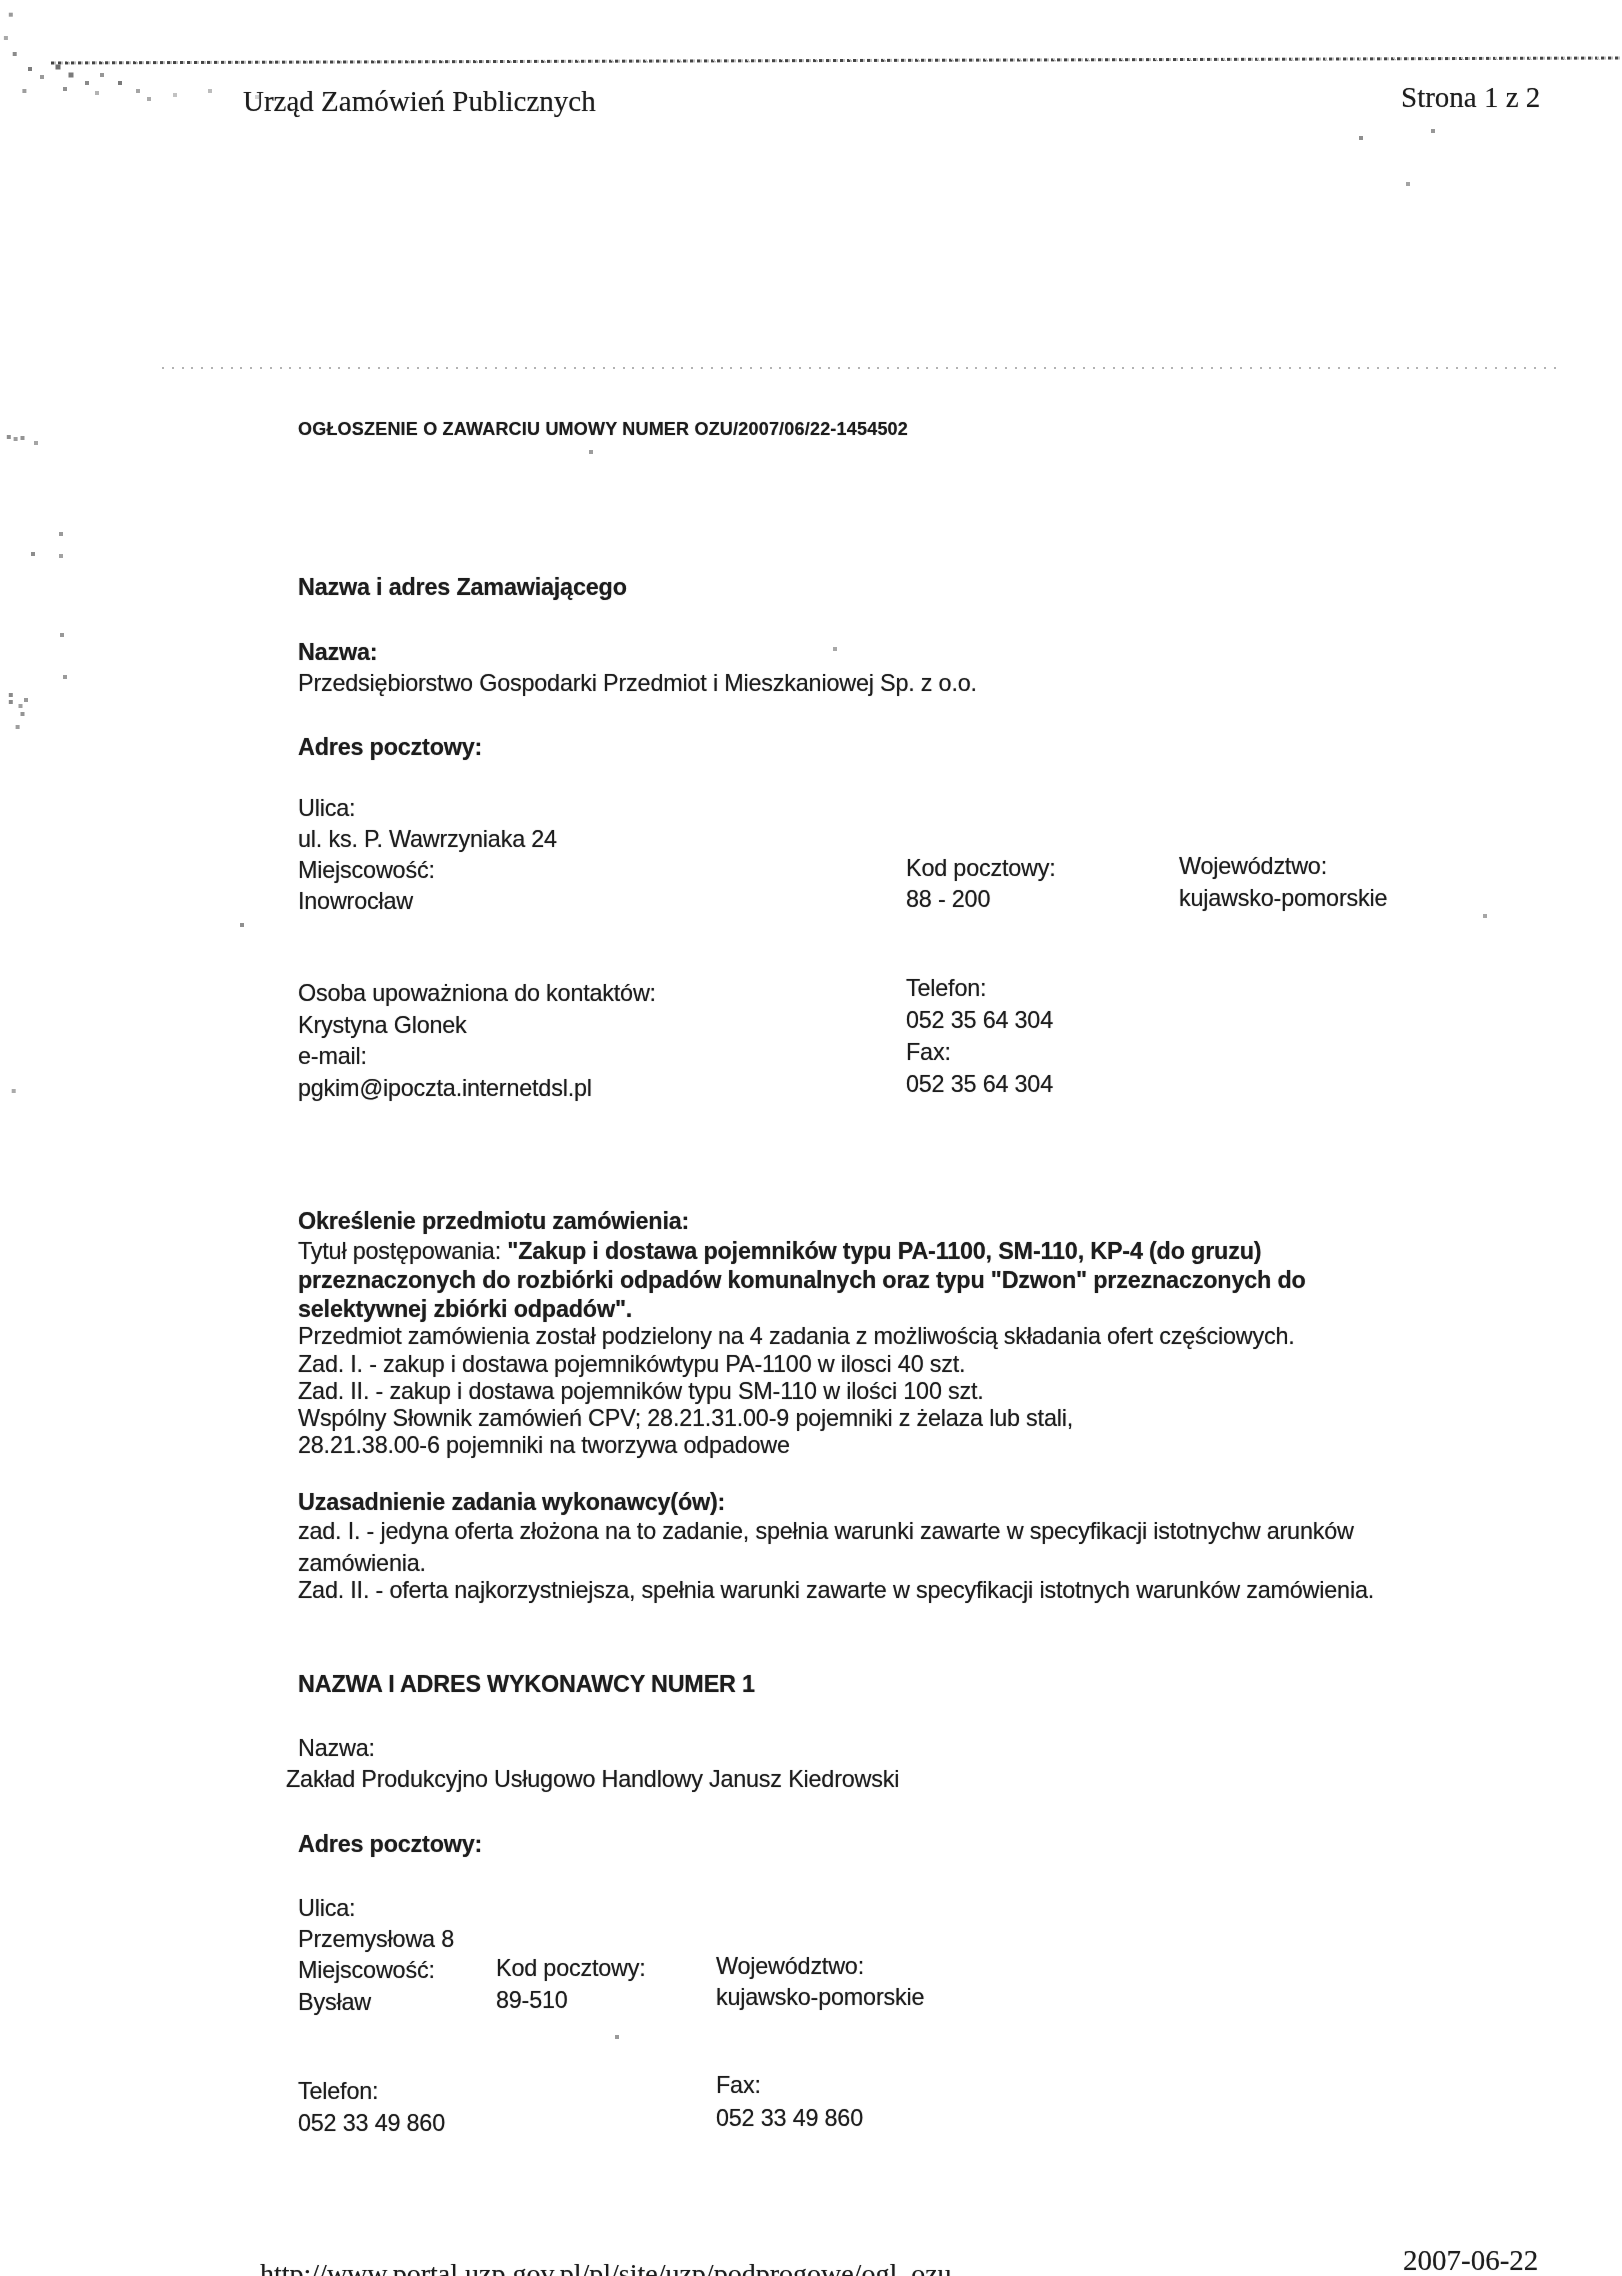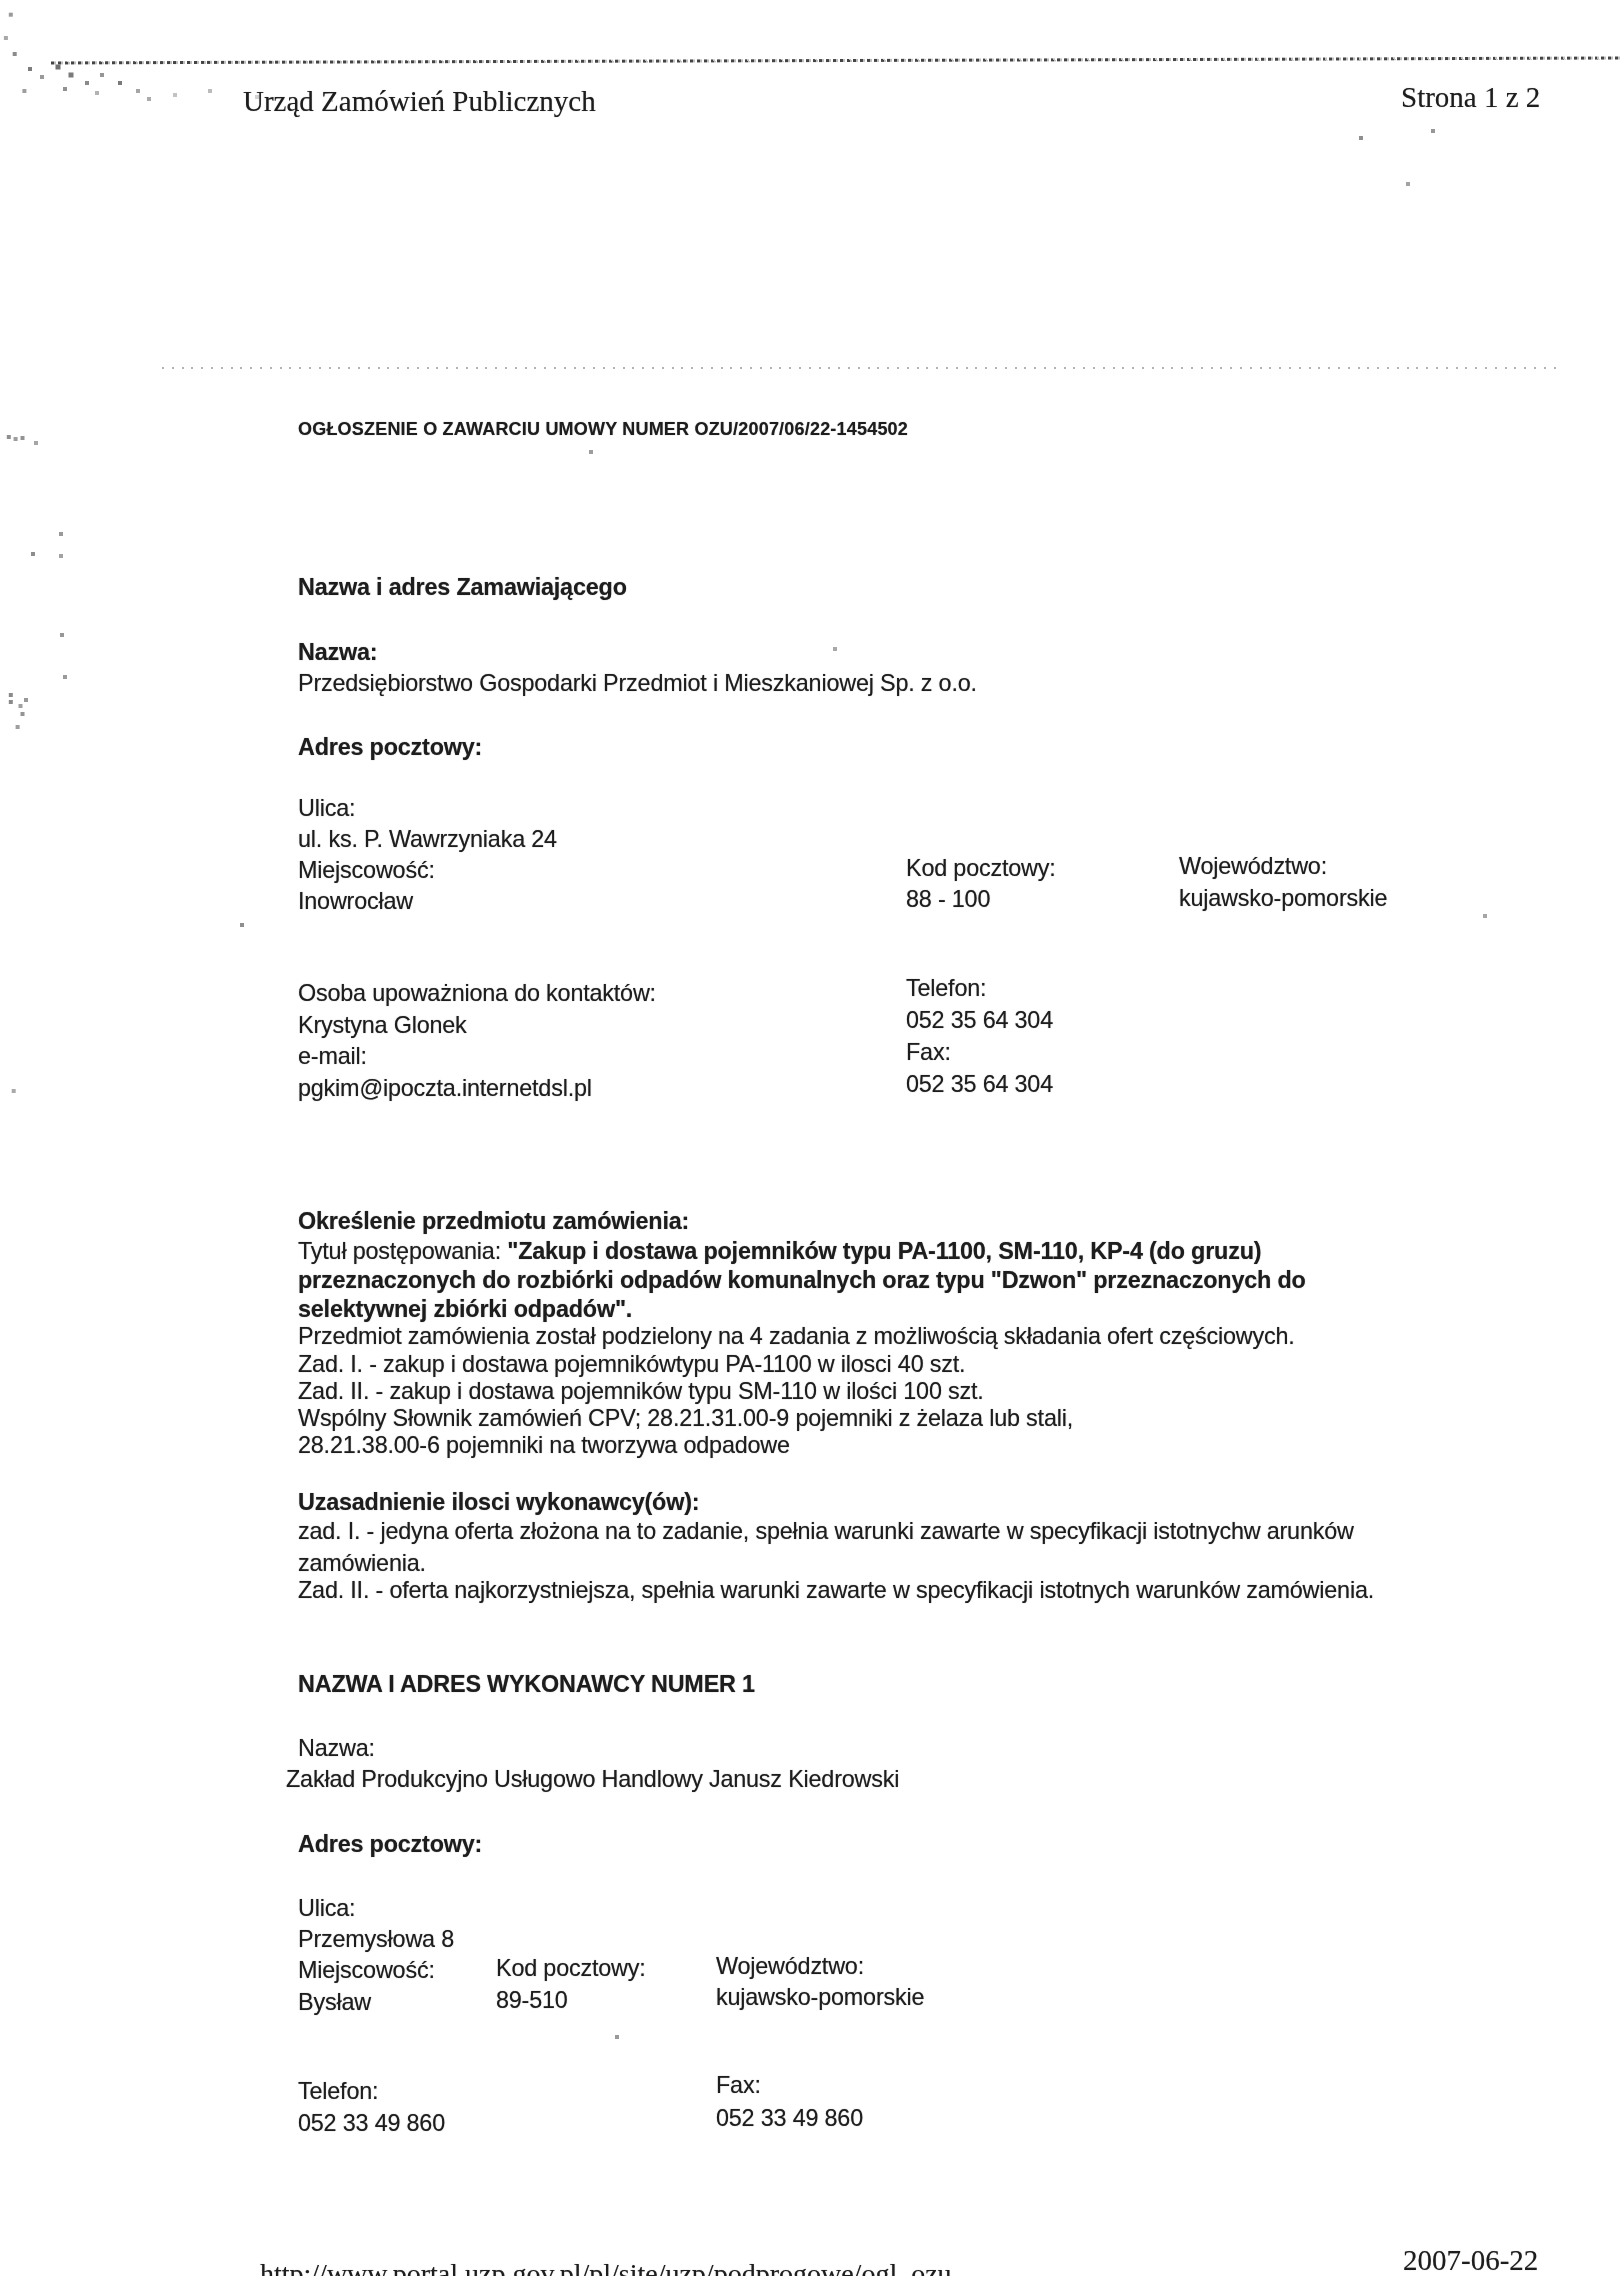"88 - 100" div.t { text: 100 -> 200 }
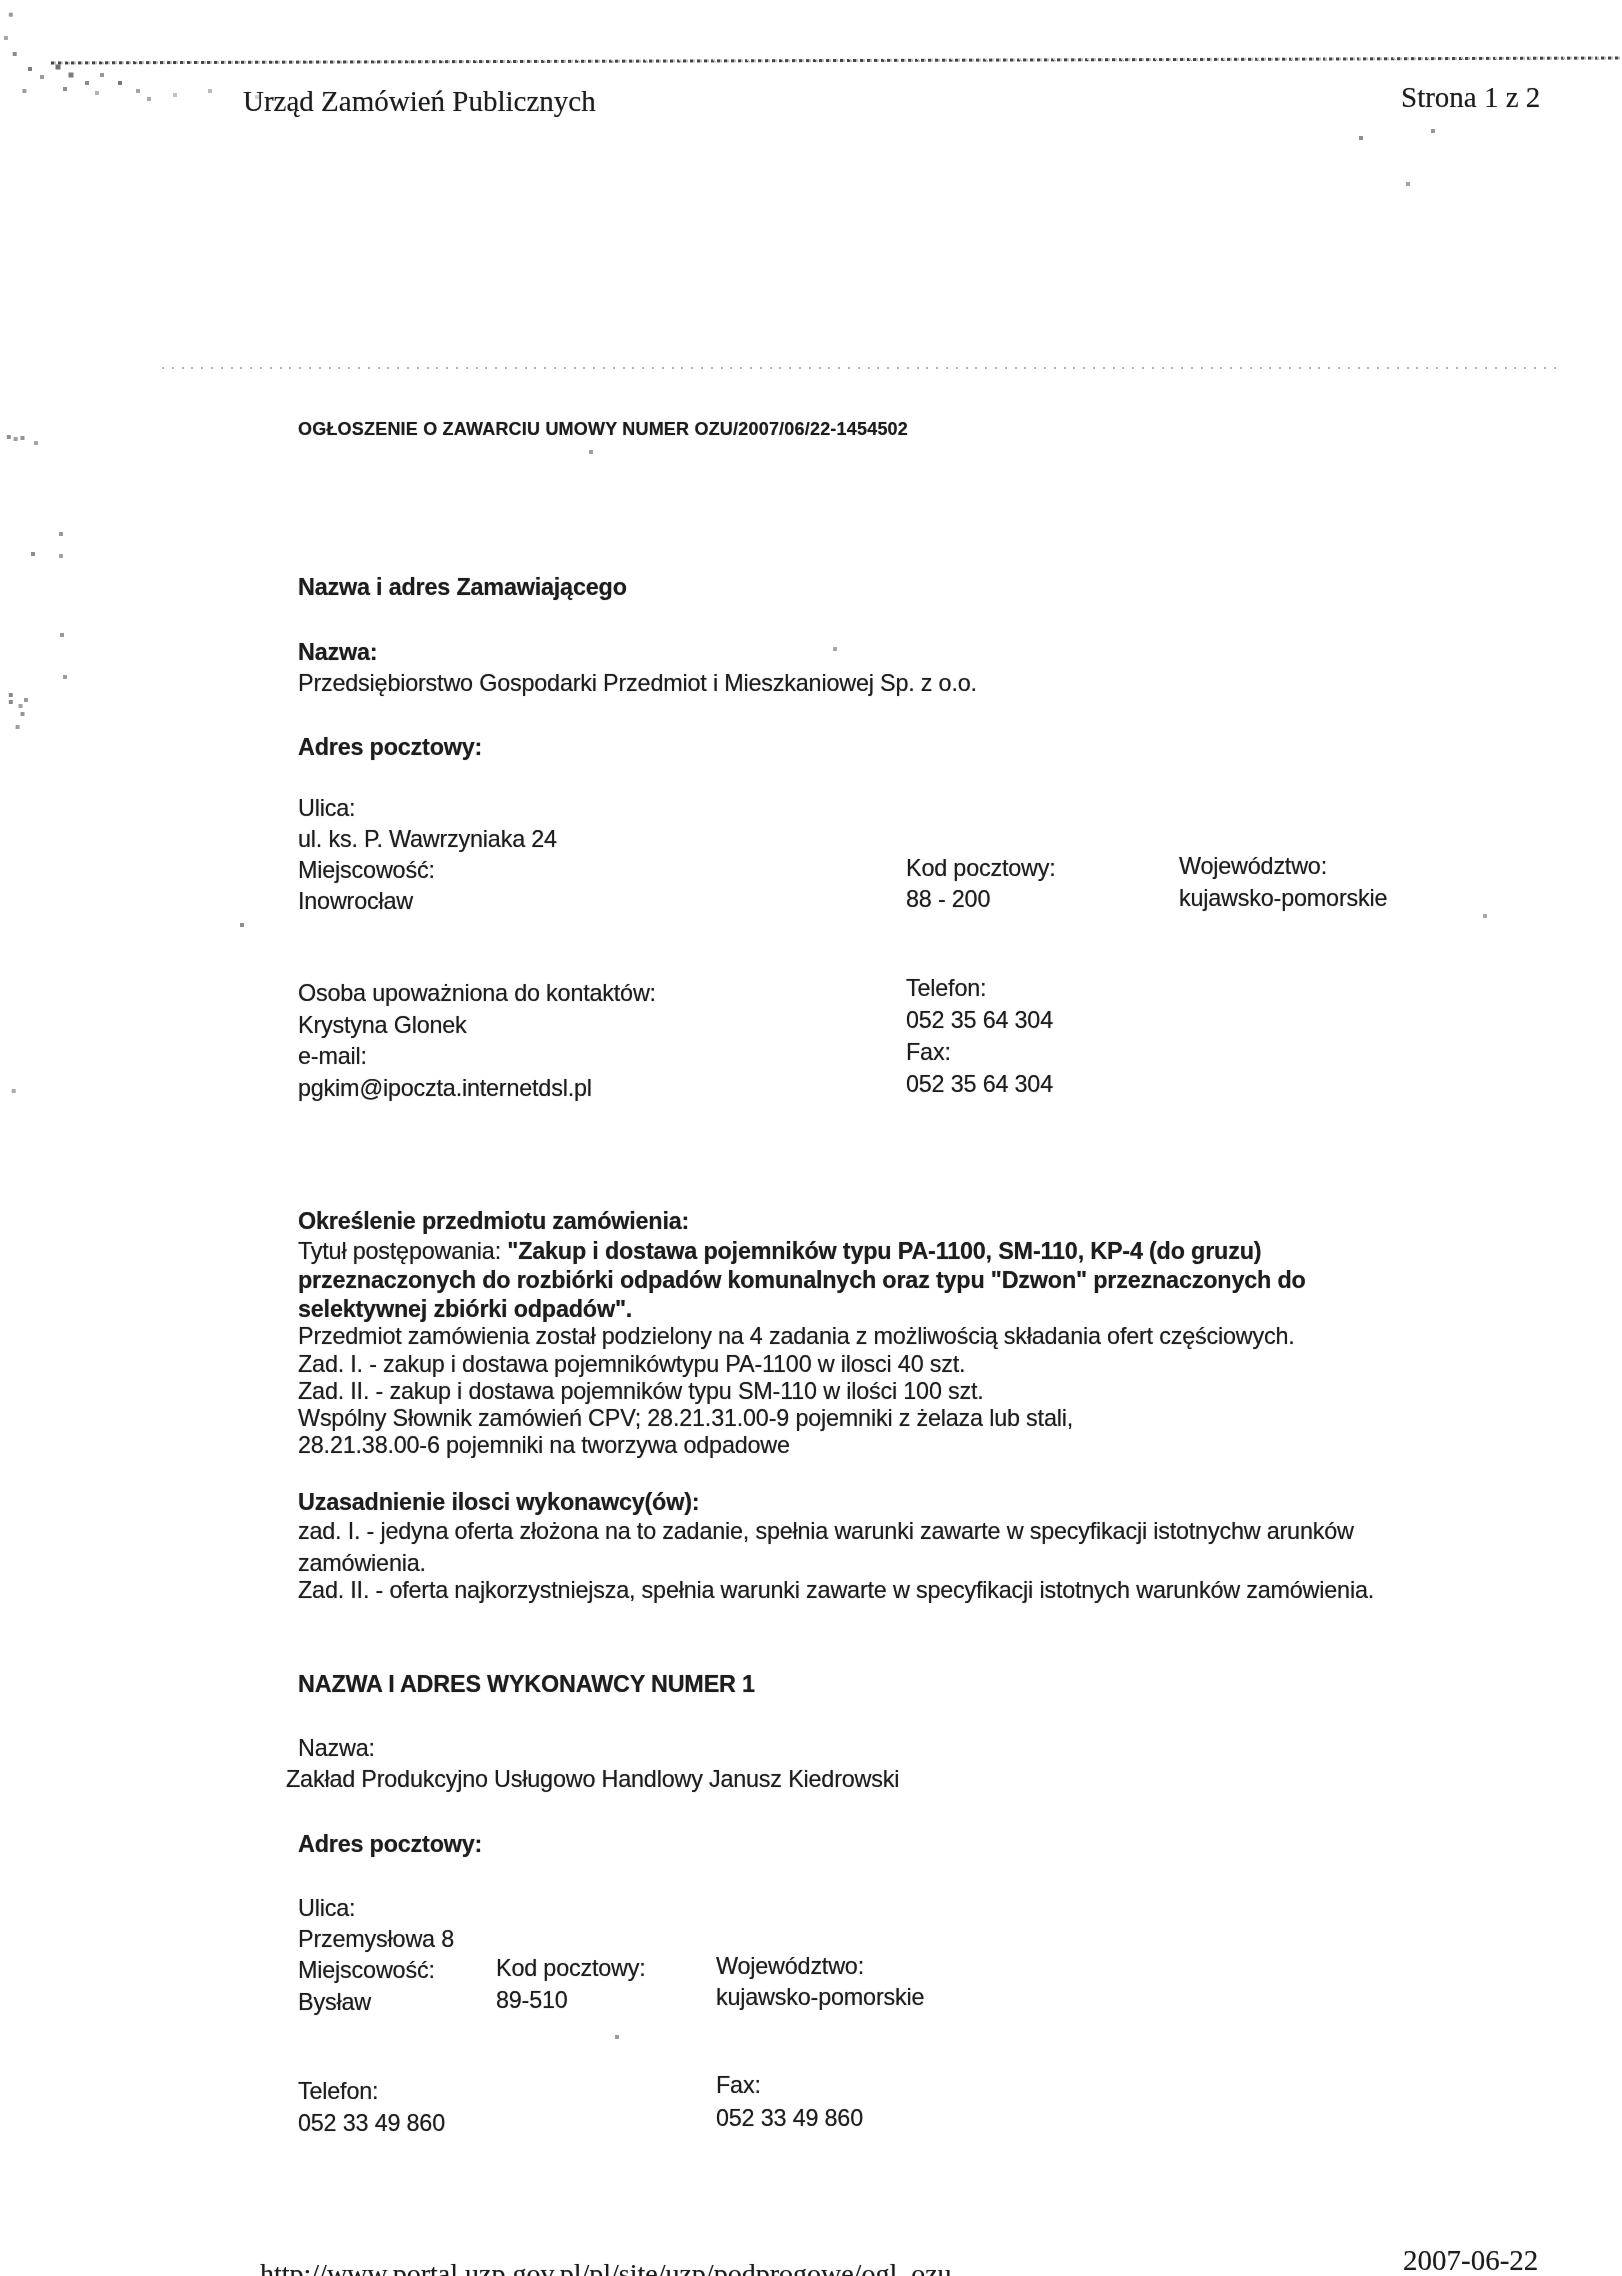"Uzasadnienie ilosci wykonawcy(ów):" div.t { text: ilosci -> zadania }
